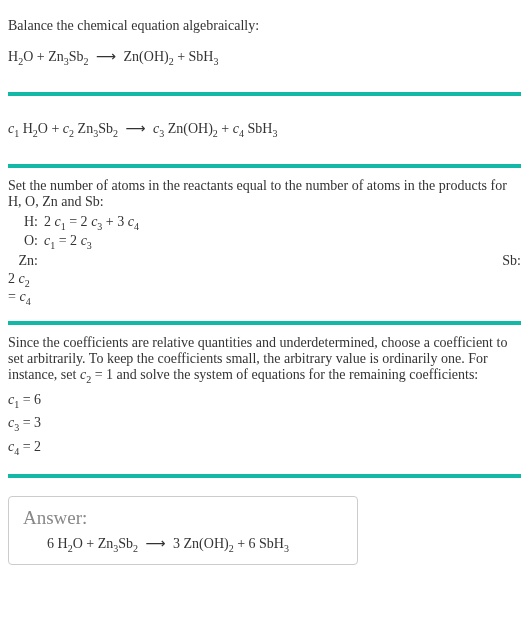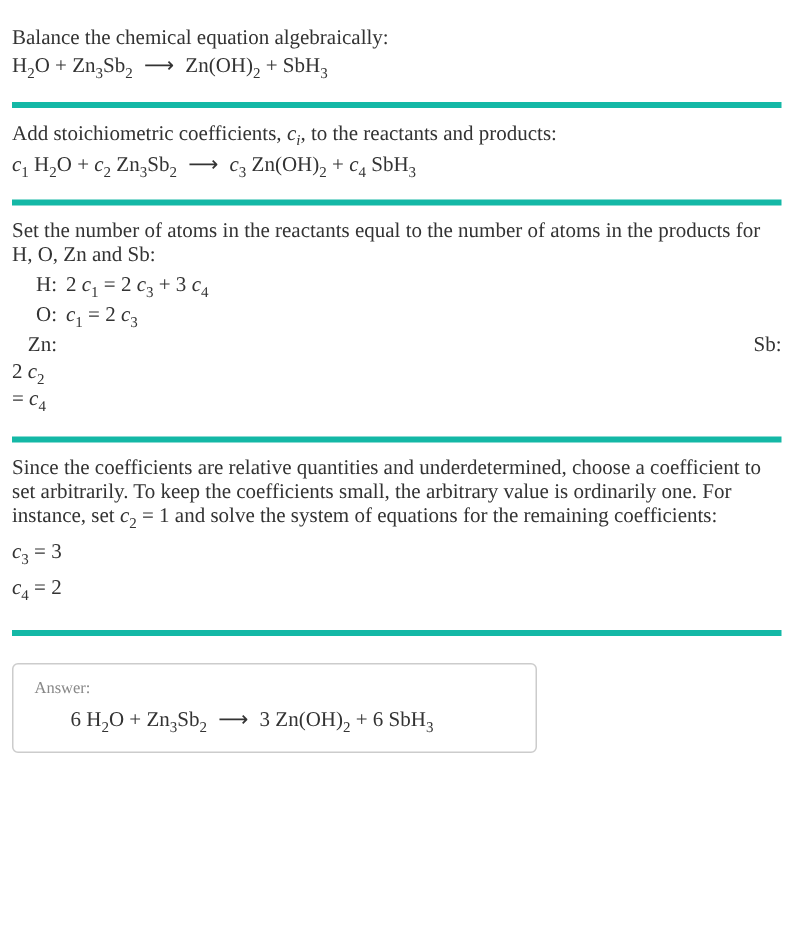"H2O + Zn3Sb2 ⟶ Zn(OH)2" .eq-line { margin: 0 0 -> 12px 0 }
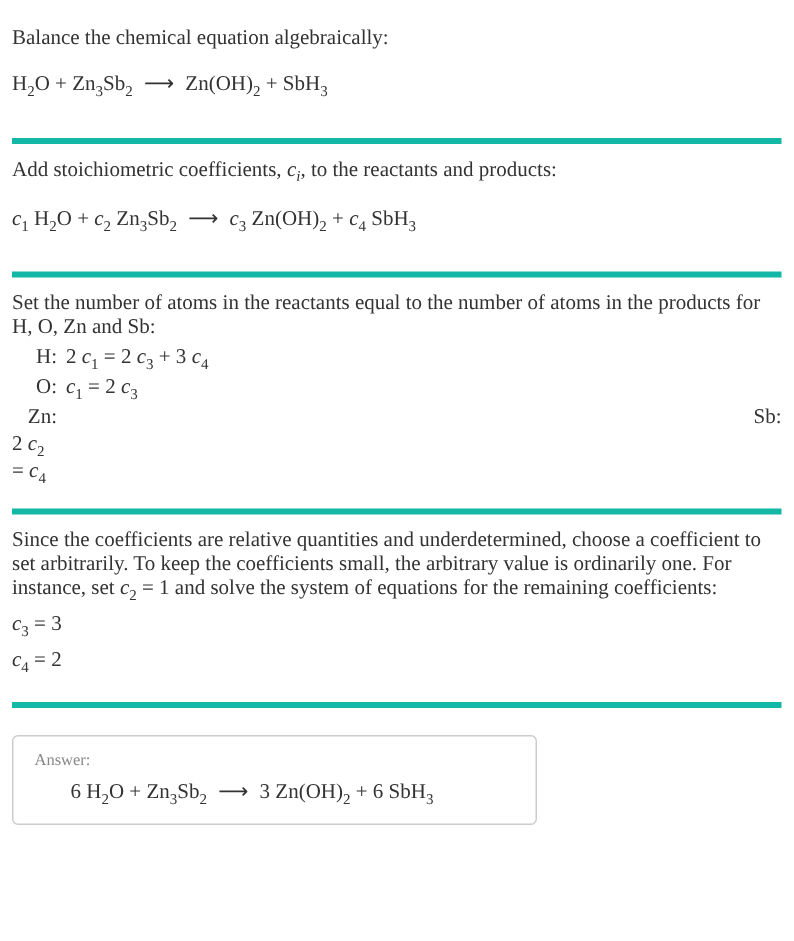"Add stoichiometric coefficients, ci, to" div { html: <div> <span>Add stoichiometric coefficients, </span><span>c</span><span>i</span><span>, to the reactants and products:</span> </div> -> none }
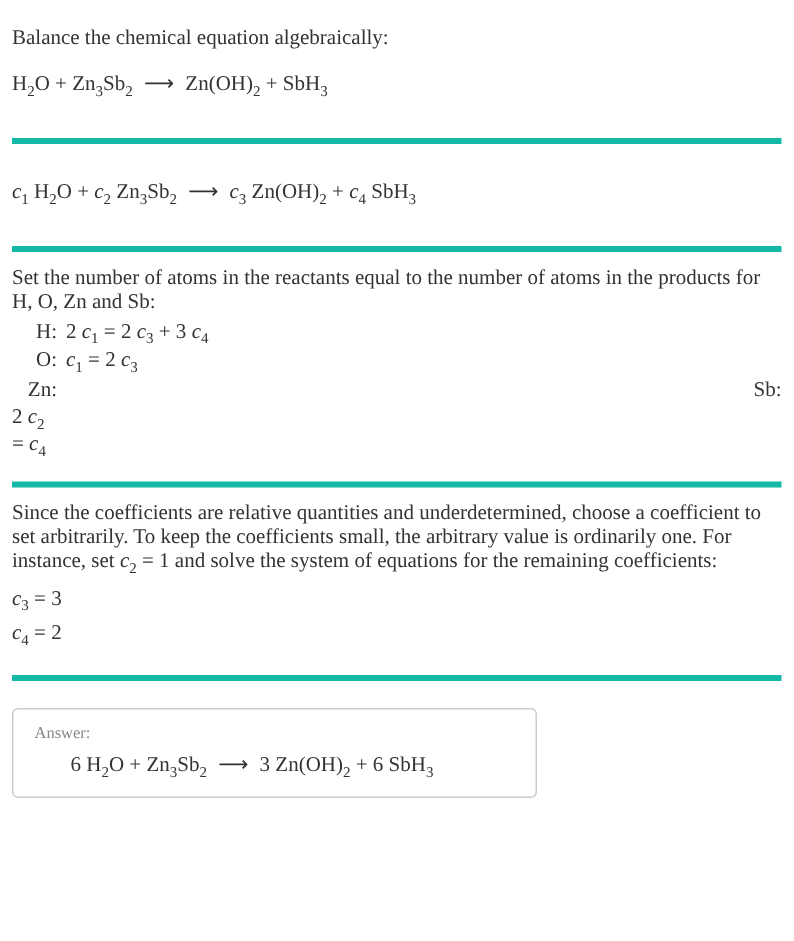"c1 = 6" div { html: none -> <div><span>c</span><span>1</span><span> = 6</span></div> }
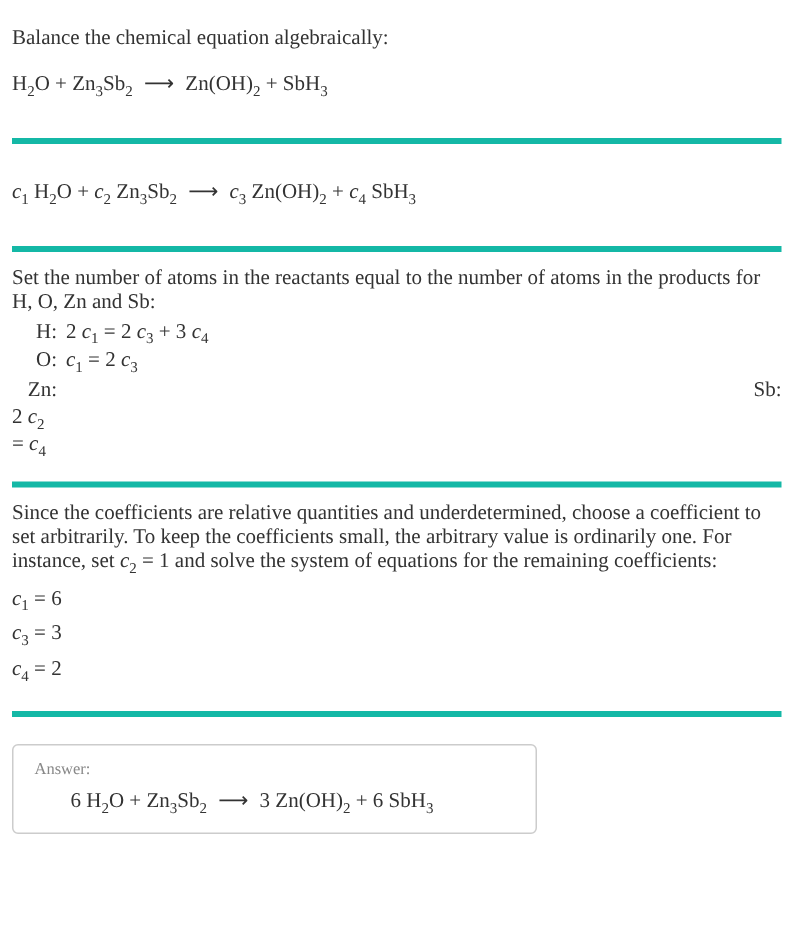"Answer:" .answer-label { font-size: 11px -> 19px }
